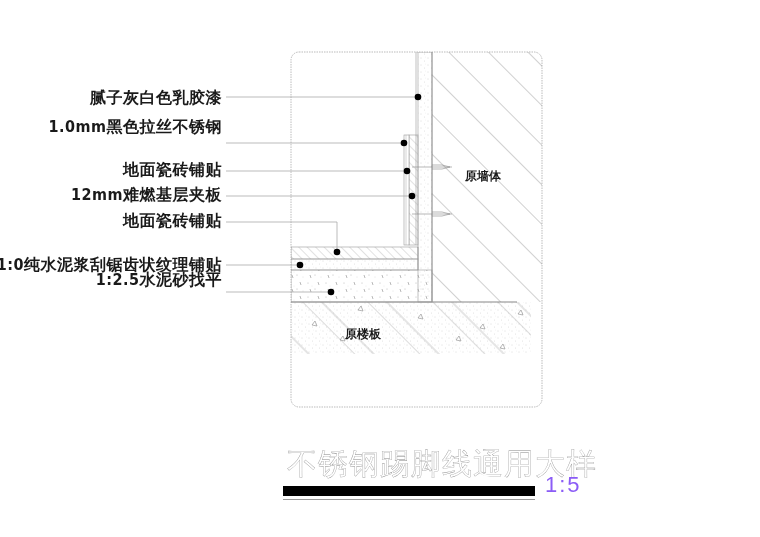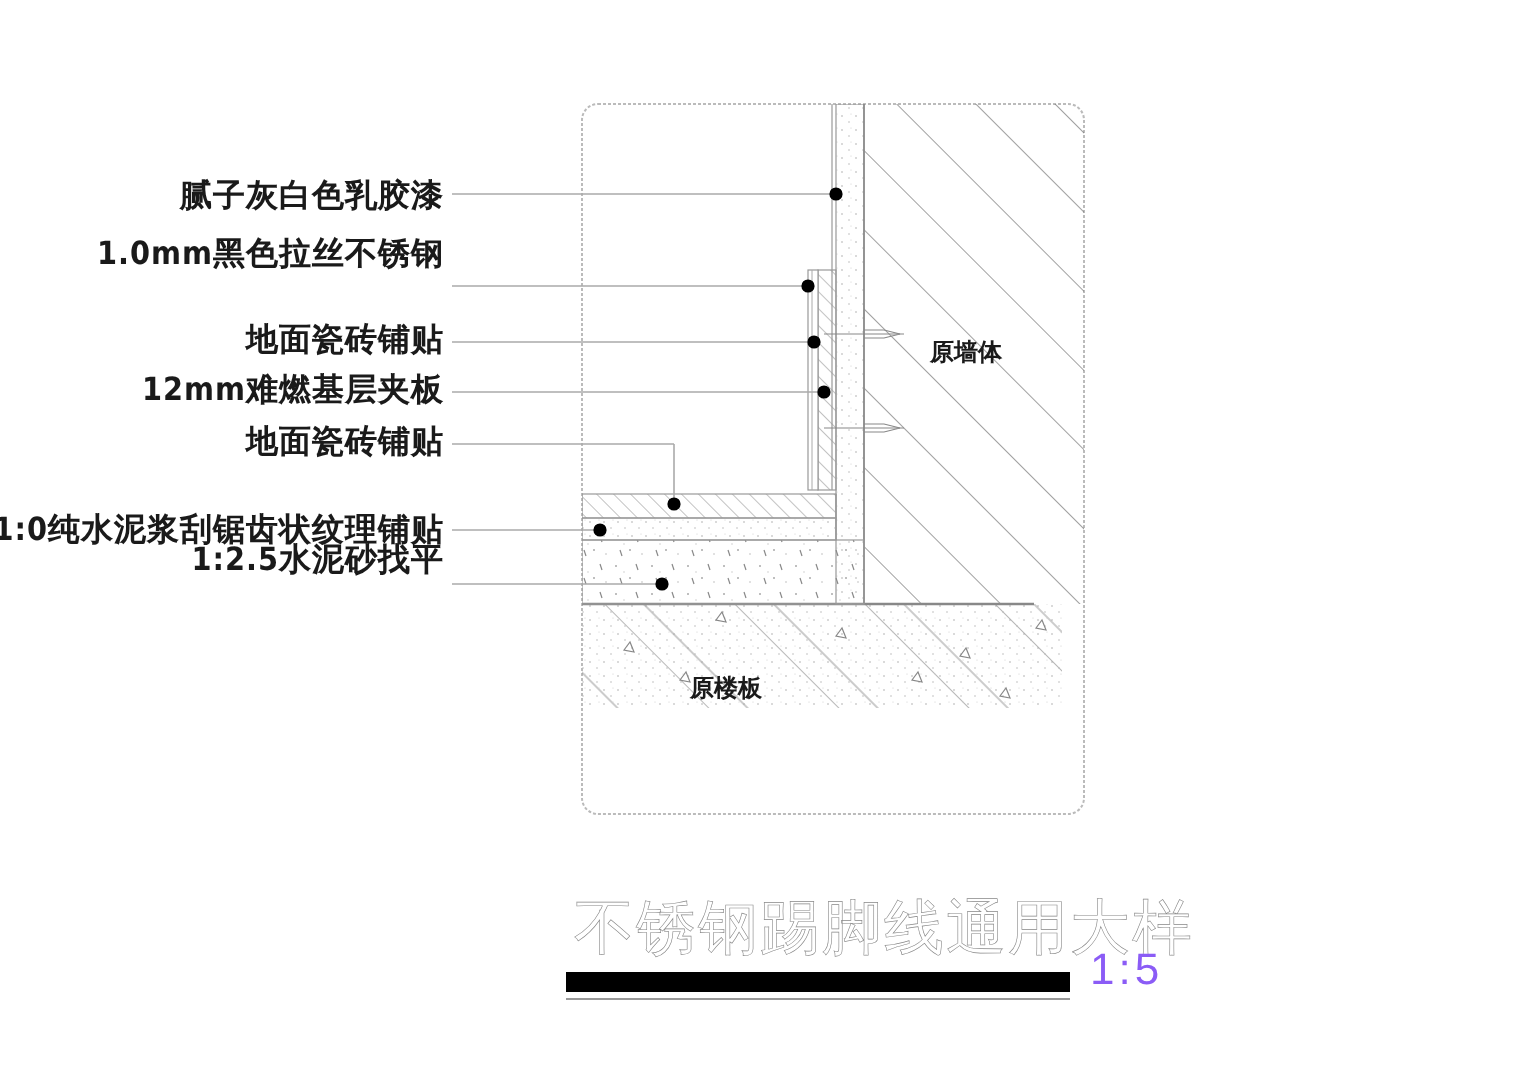"原楼板" div.tag { top: 336px -> 326px }
